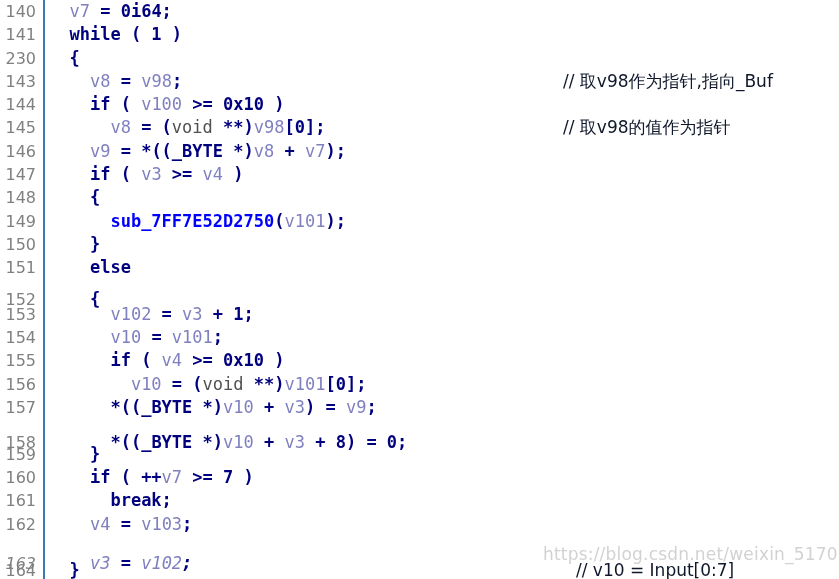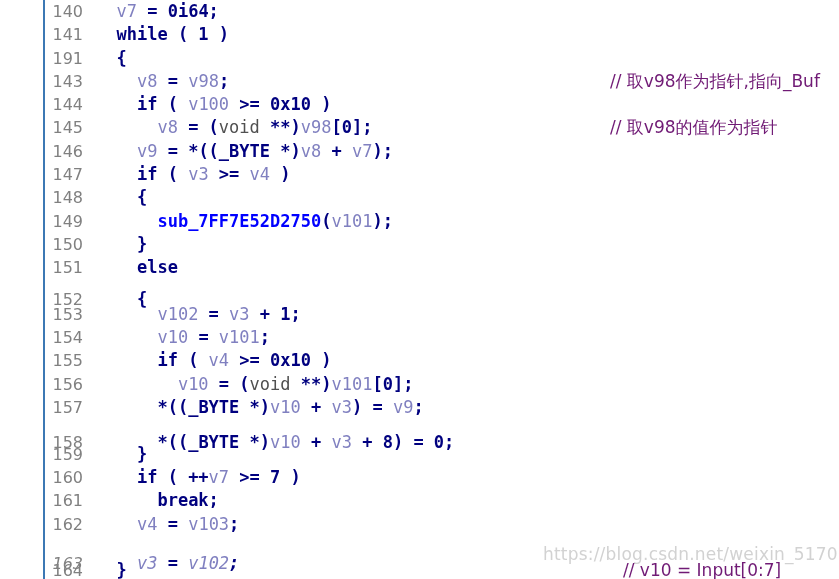"140" .code-line { margin-left: 47px -> none }
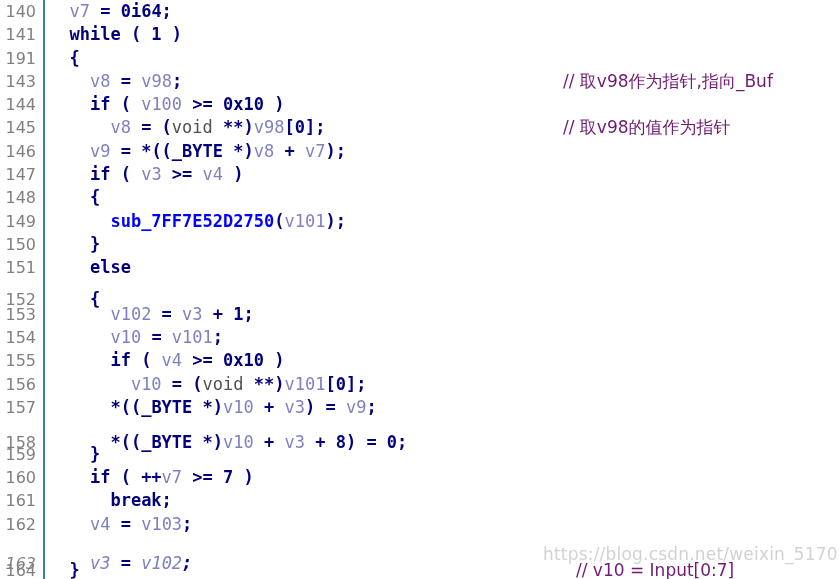"191" span.lineno { text: 191 -> 230 }
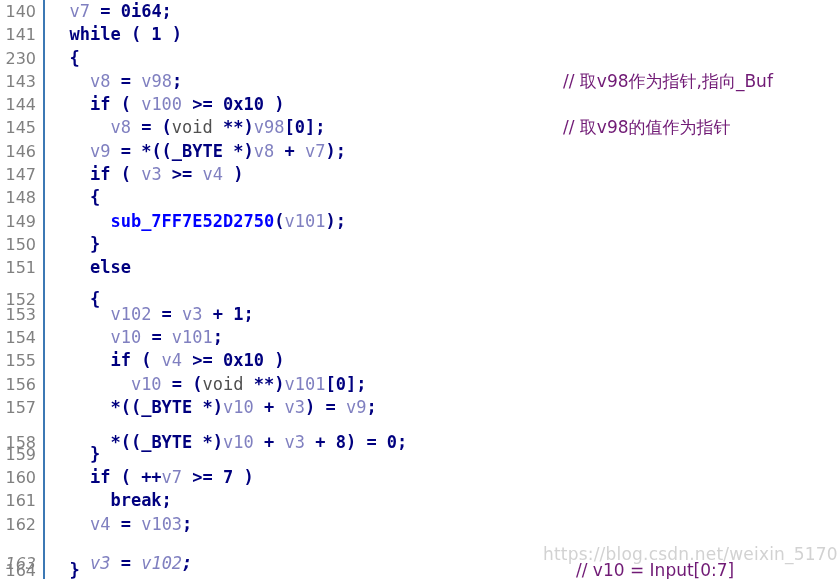"// 取v98作为指针,指向_Buf" .comment-text { color: #701a75 -> #0f172a }
